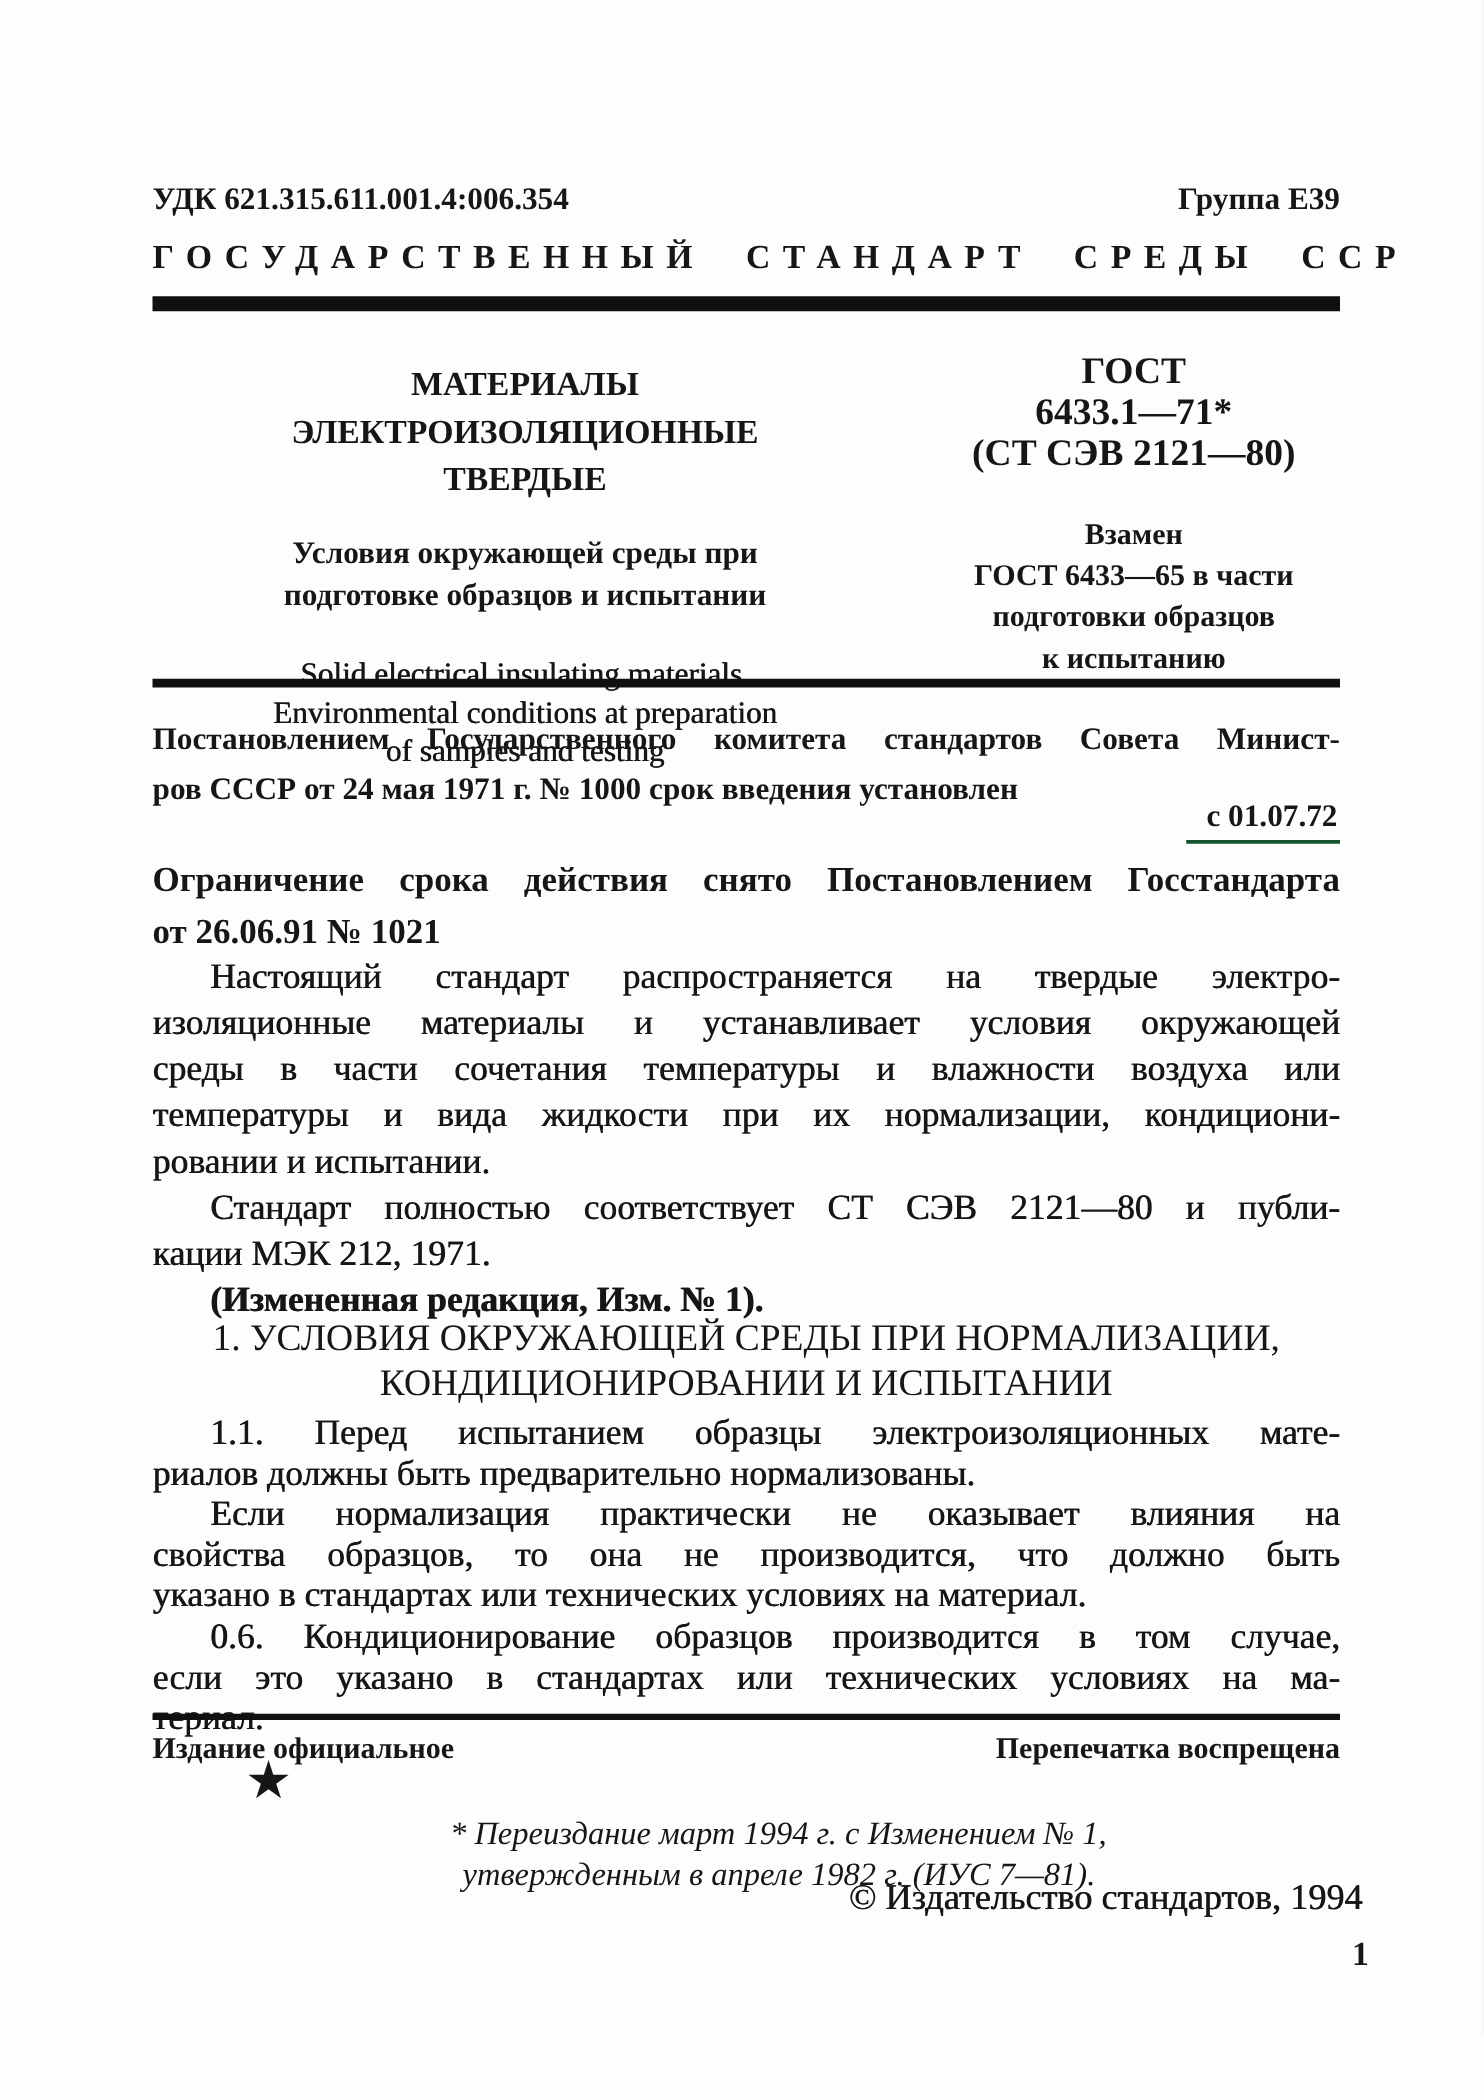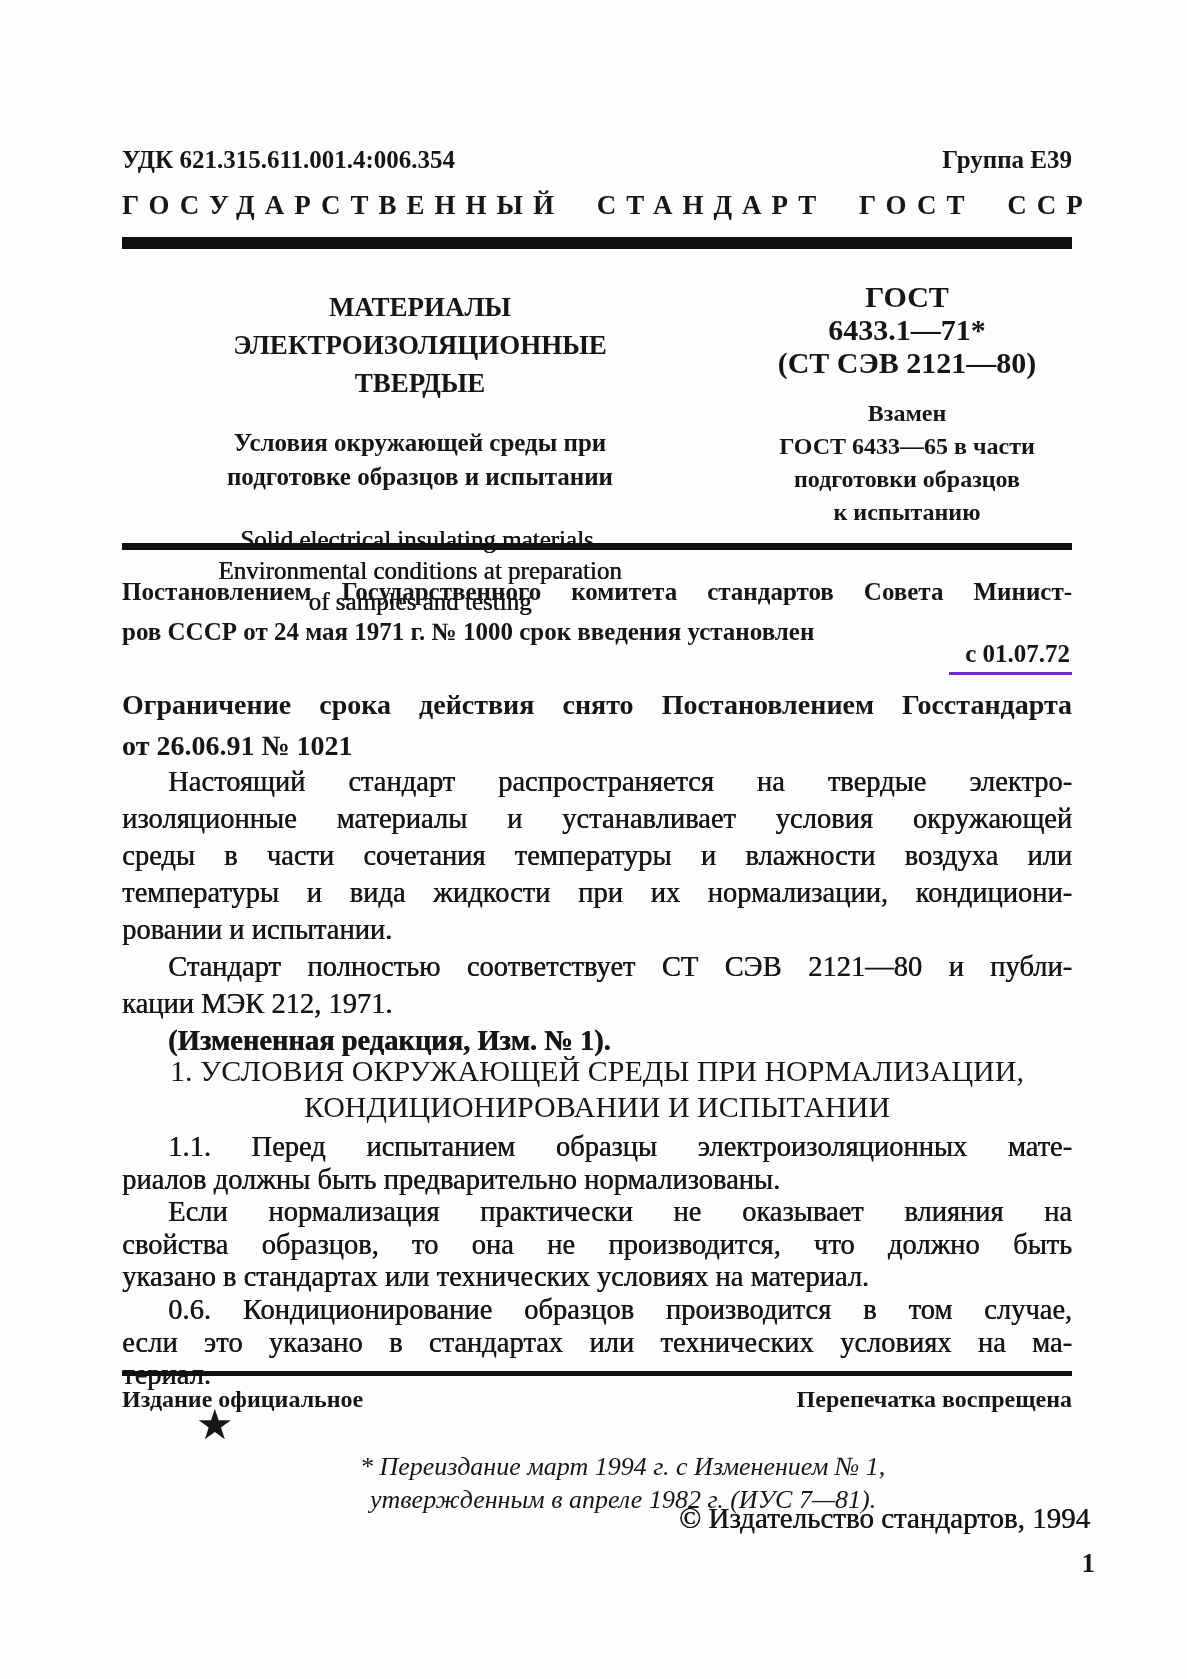"ГОСУДАРСТВЕННЫЙ СТАНДАРТ ГОСТ ССР" div.abs { text: ГОСТ -> СРЕДЫ }
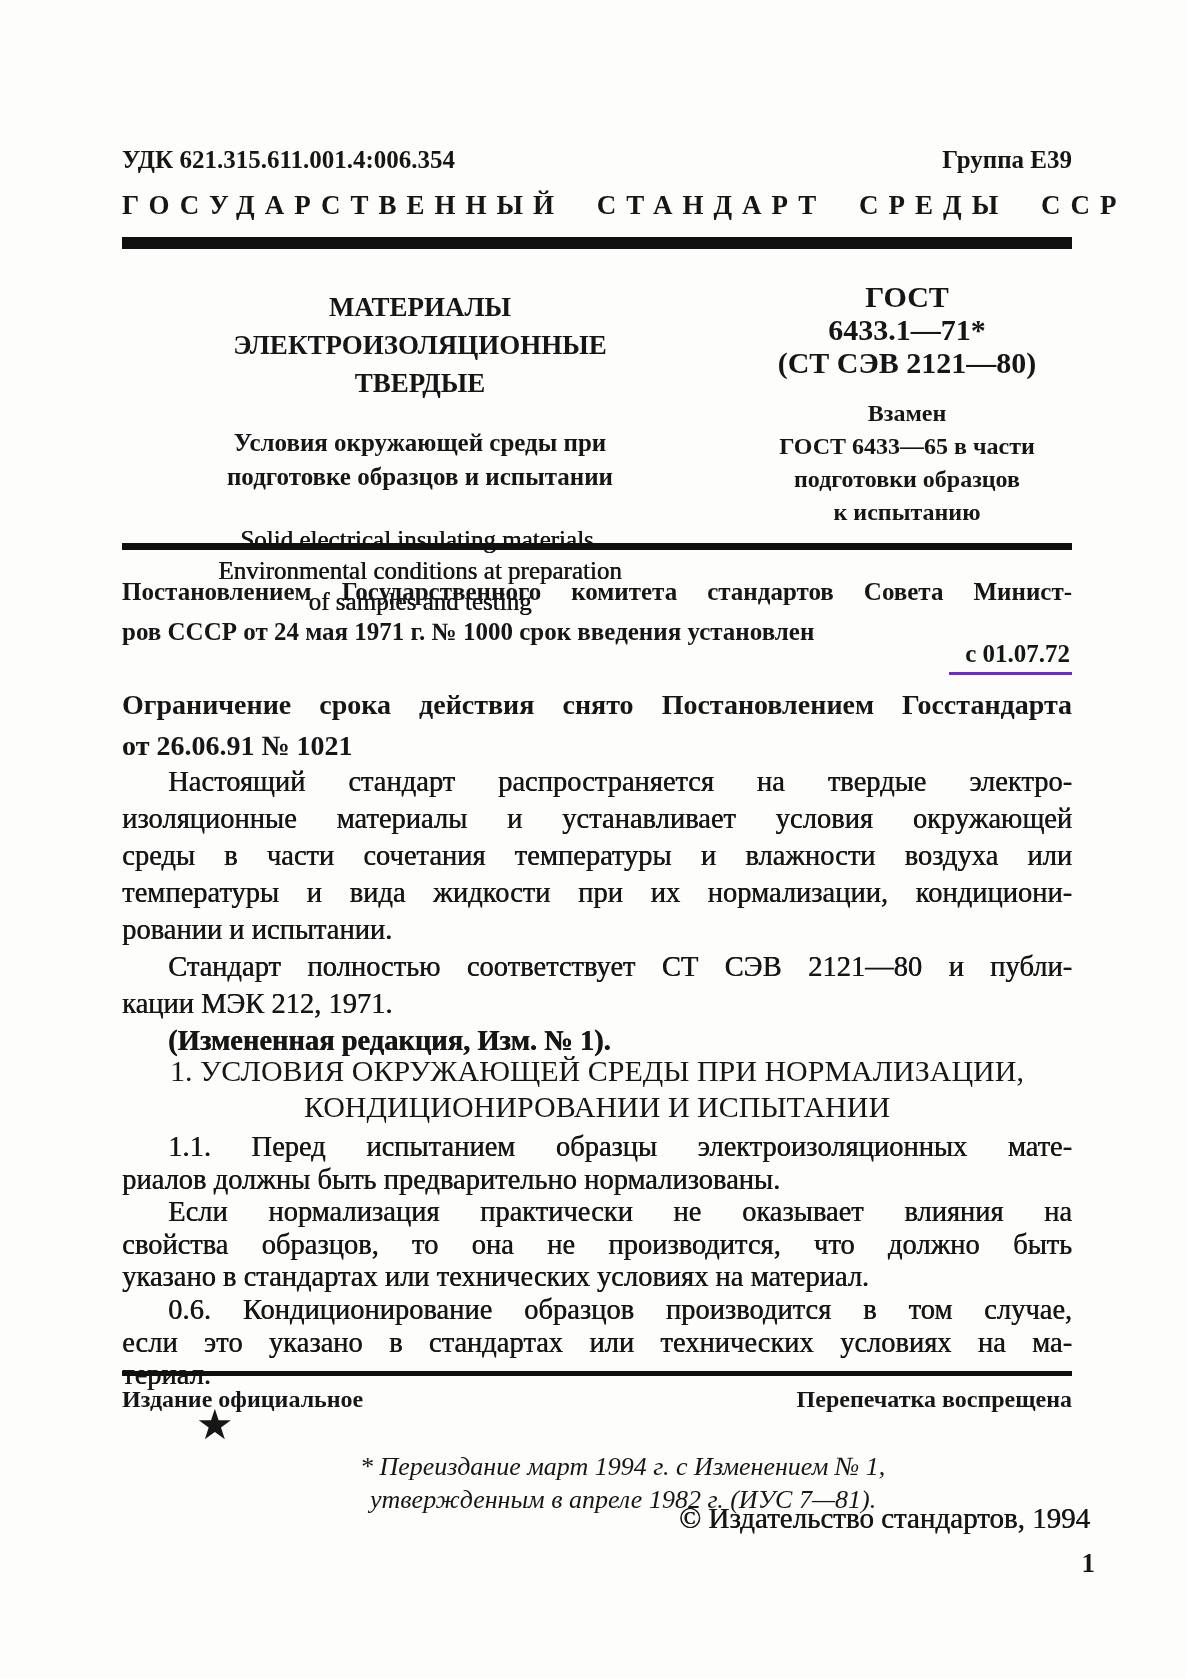"Взамен" .tr-gap { margin-top: 18px -> 33px }
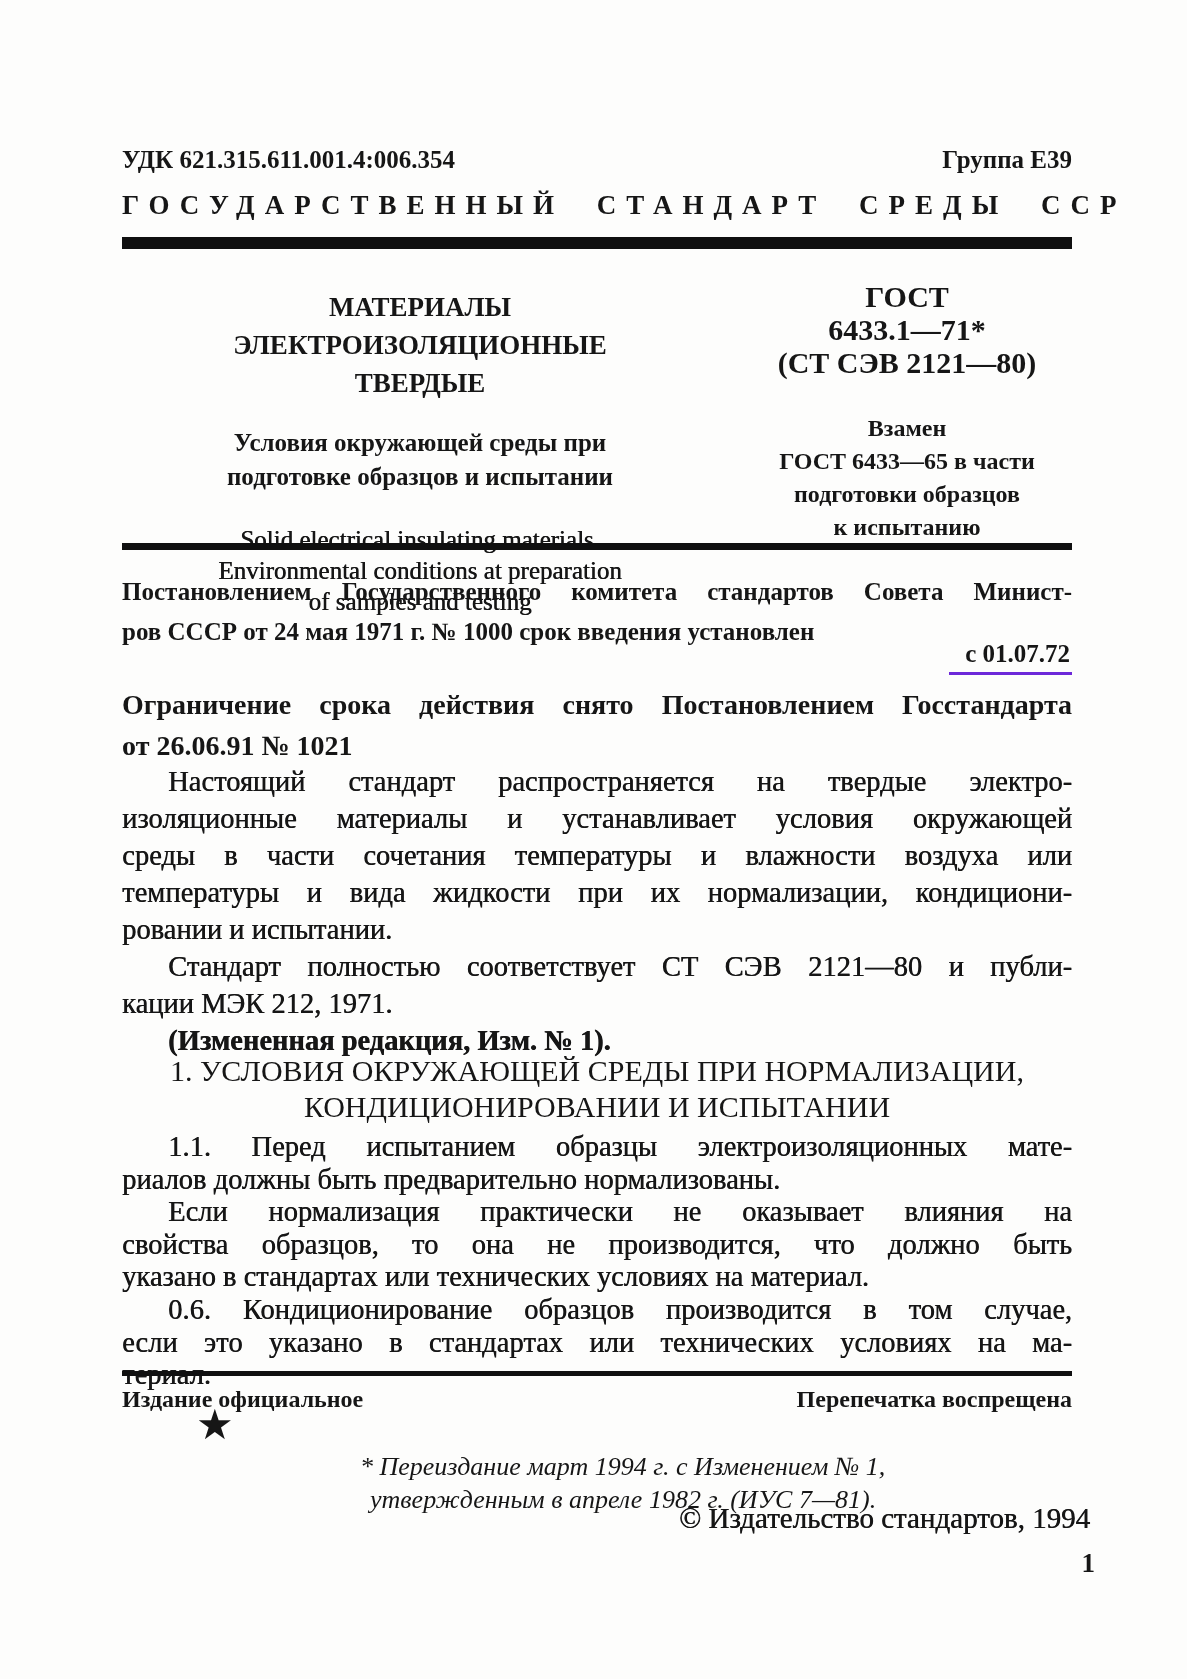"с 01.07.72" .eff-date { border-bottom: 3px solid #6d28d9 -> 3px solid #14532d }
